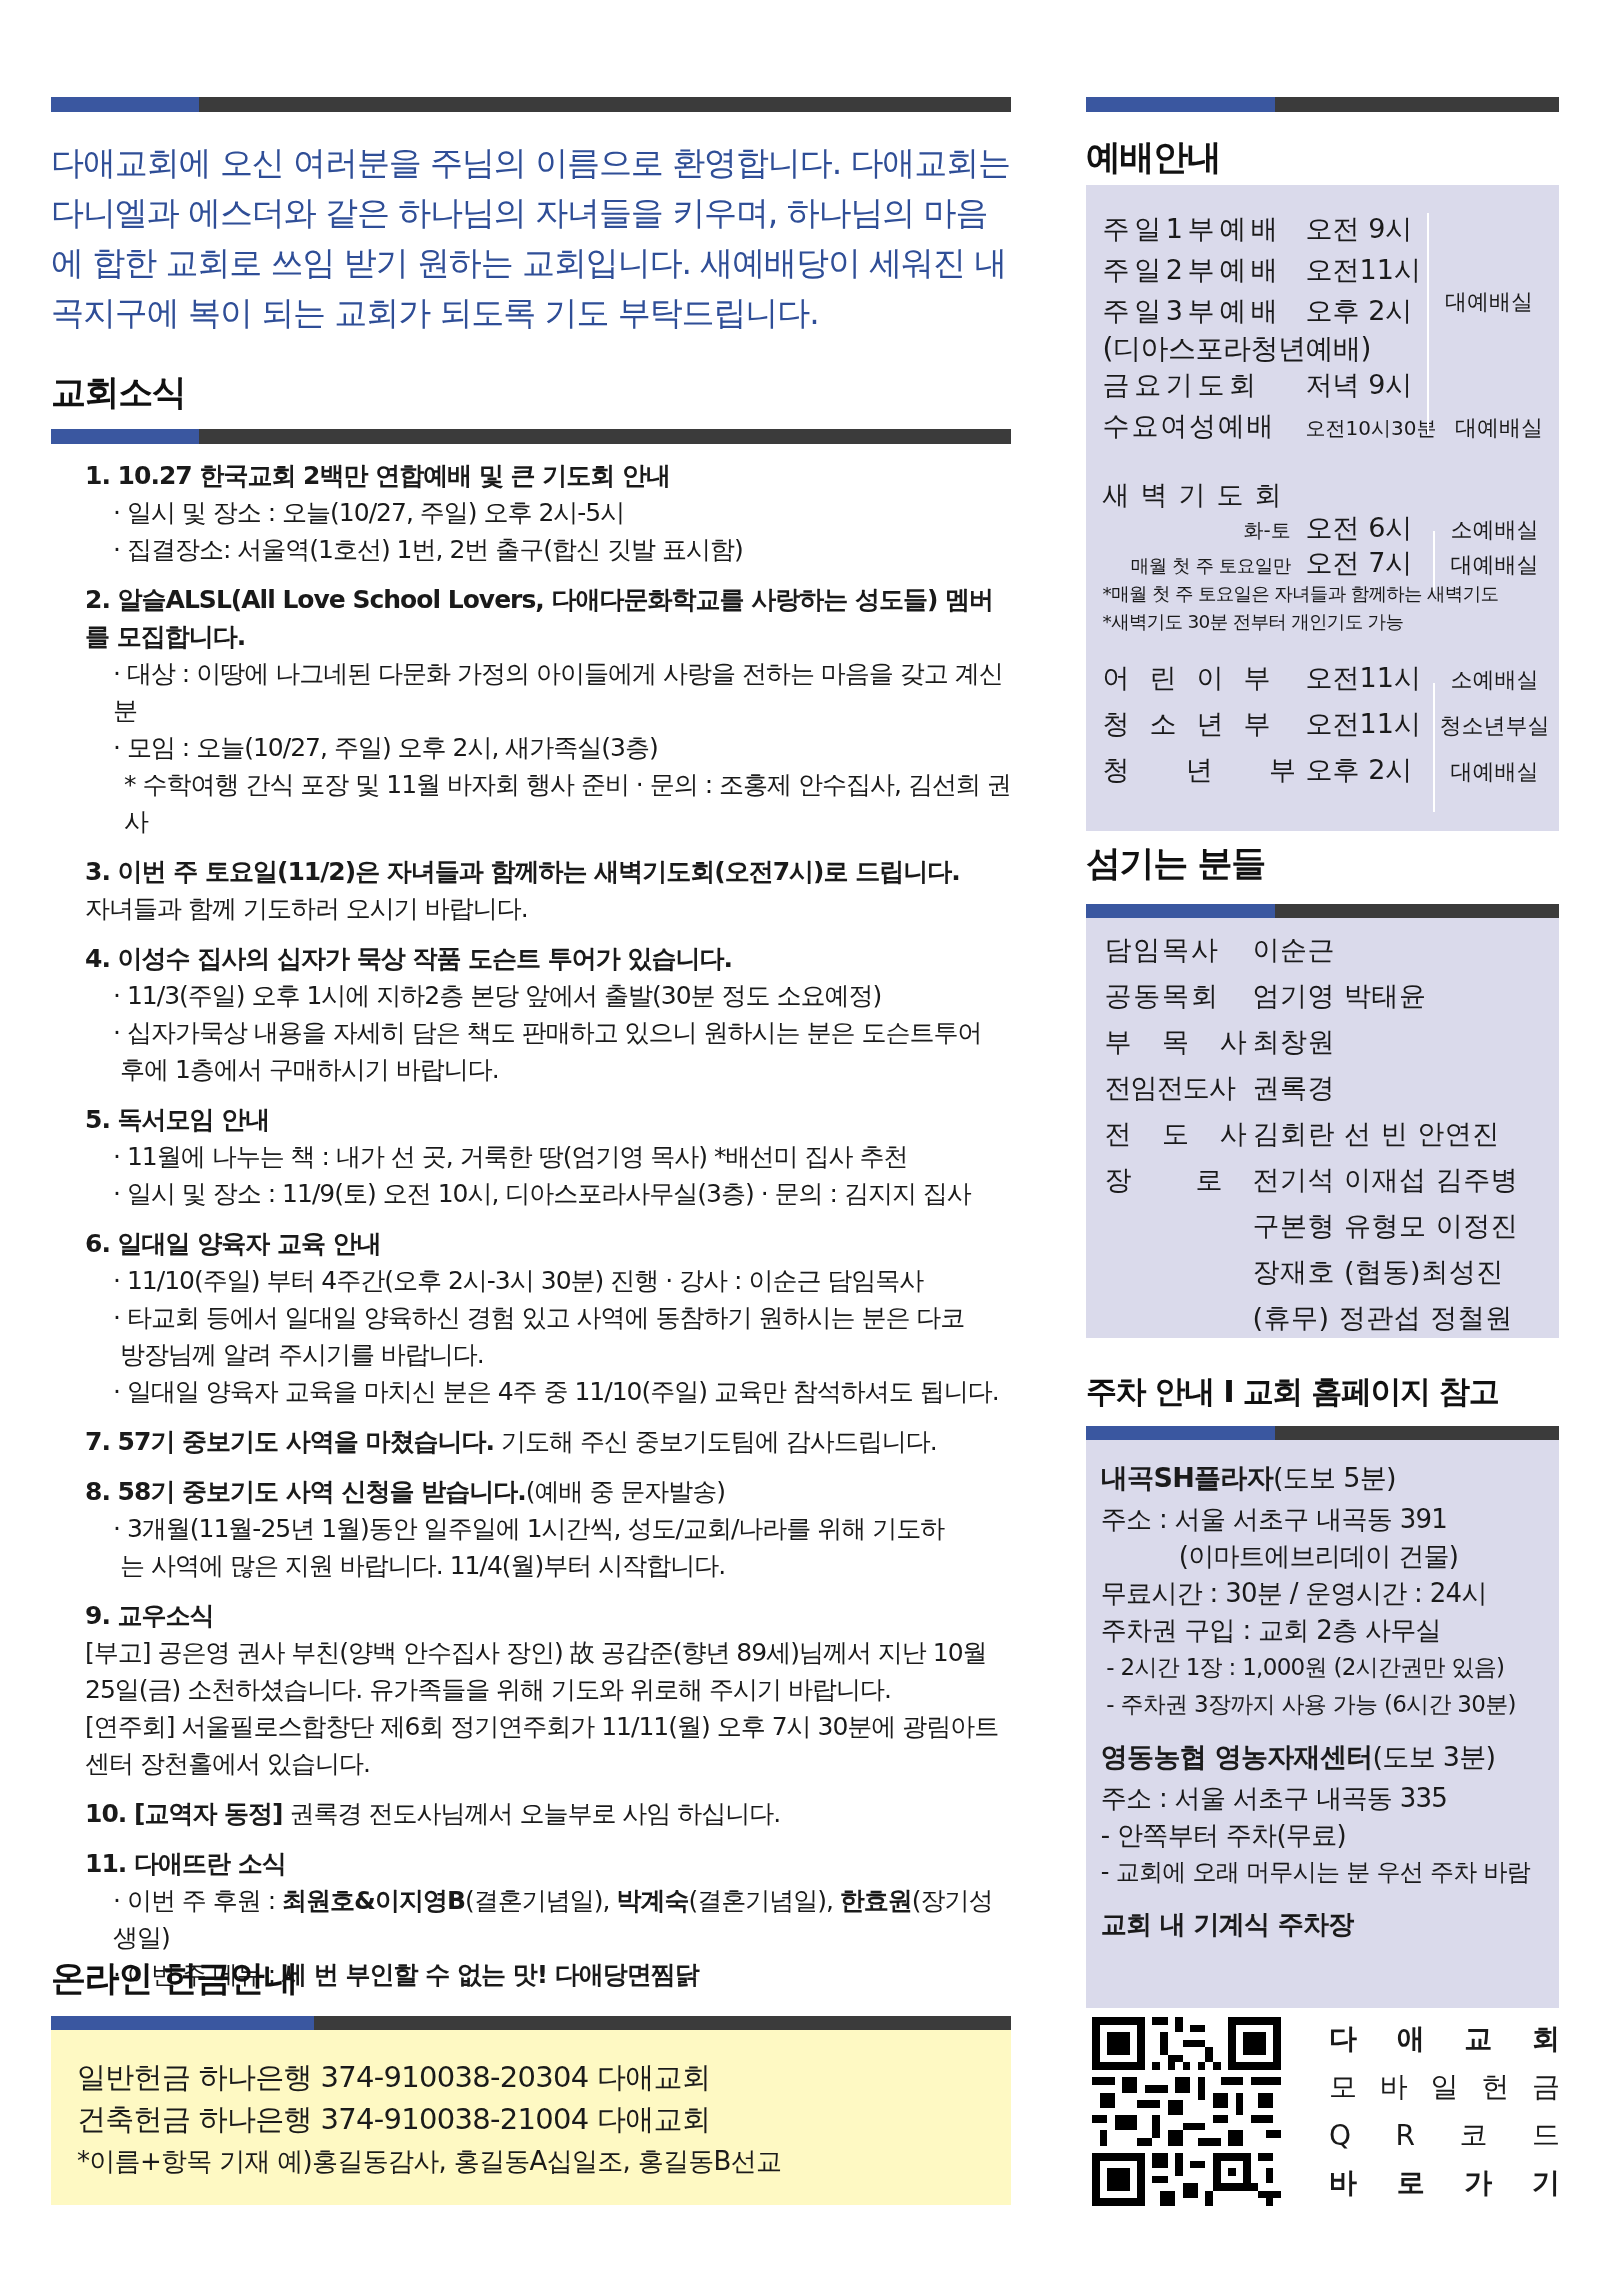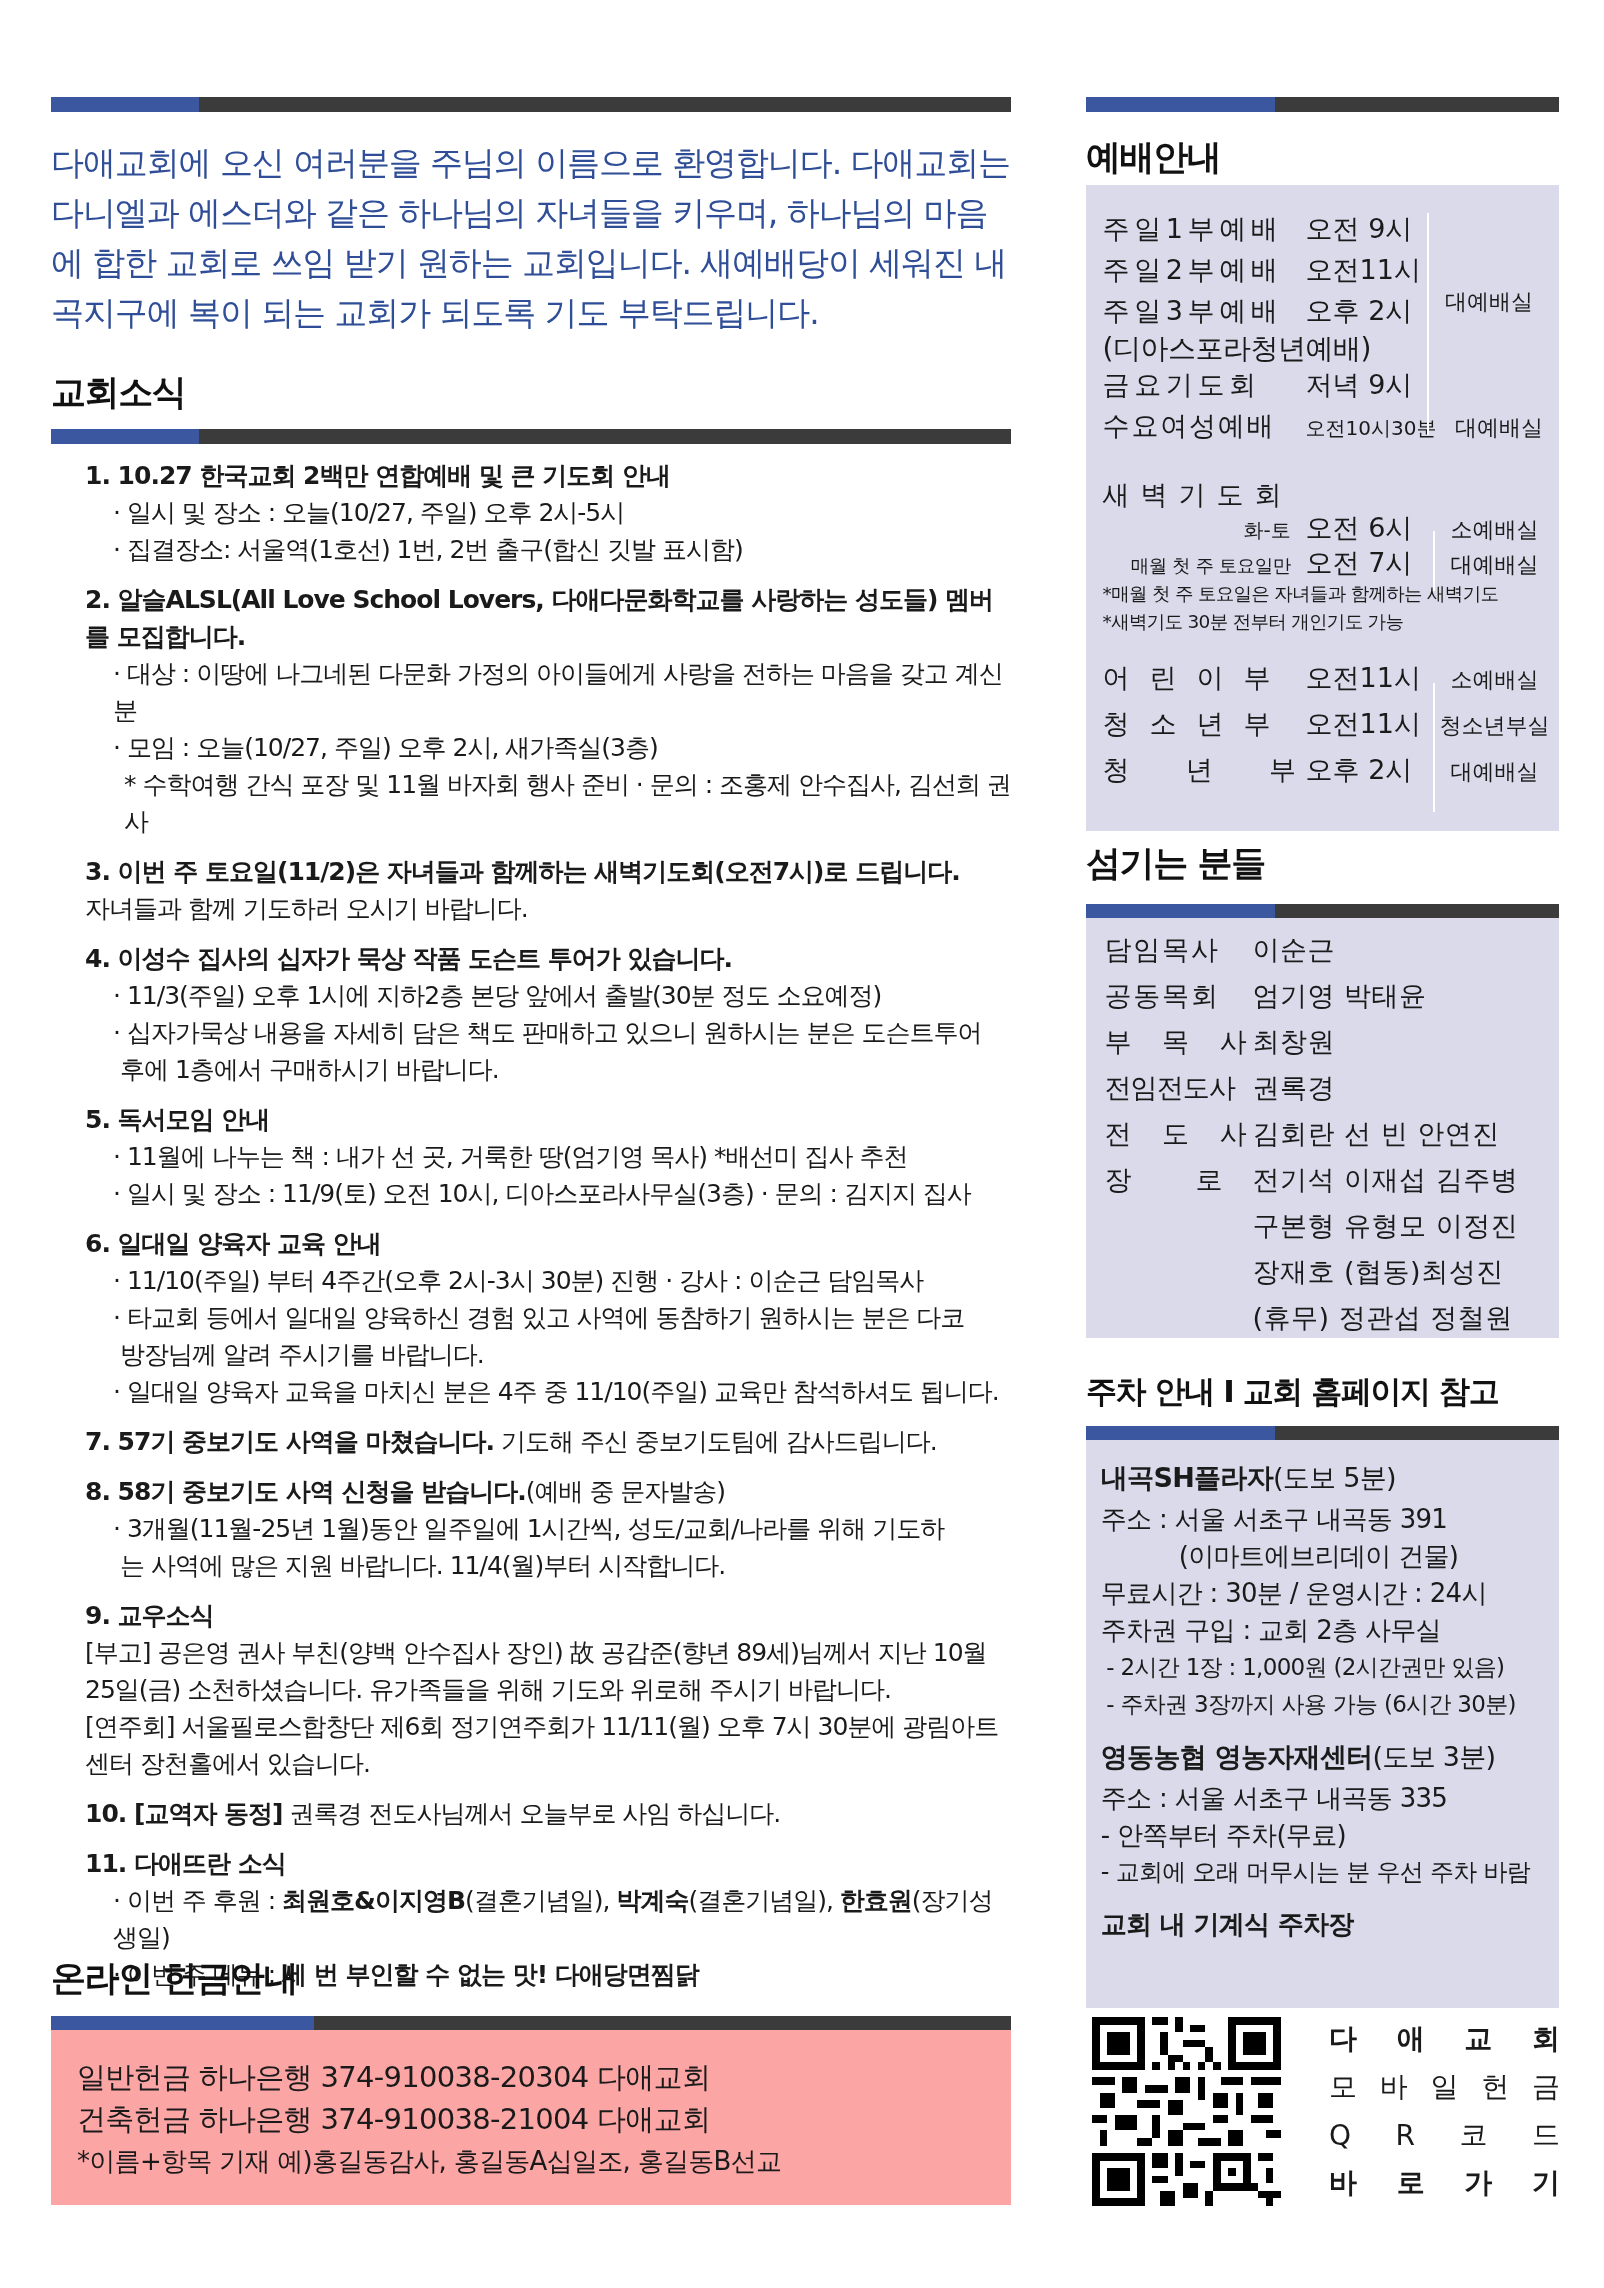"일반헌금 하나은행 374-910038-20304 다애교회" .offering { background: #fca5a5 -> #fef9c3 }
